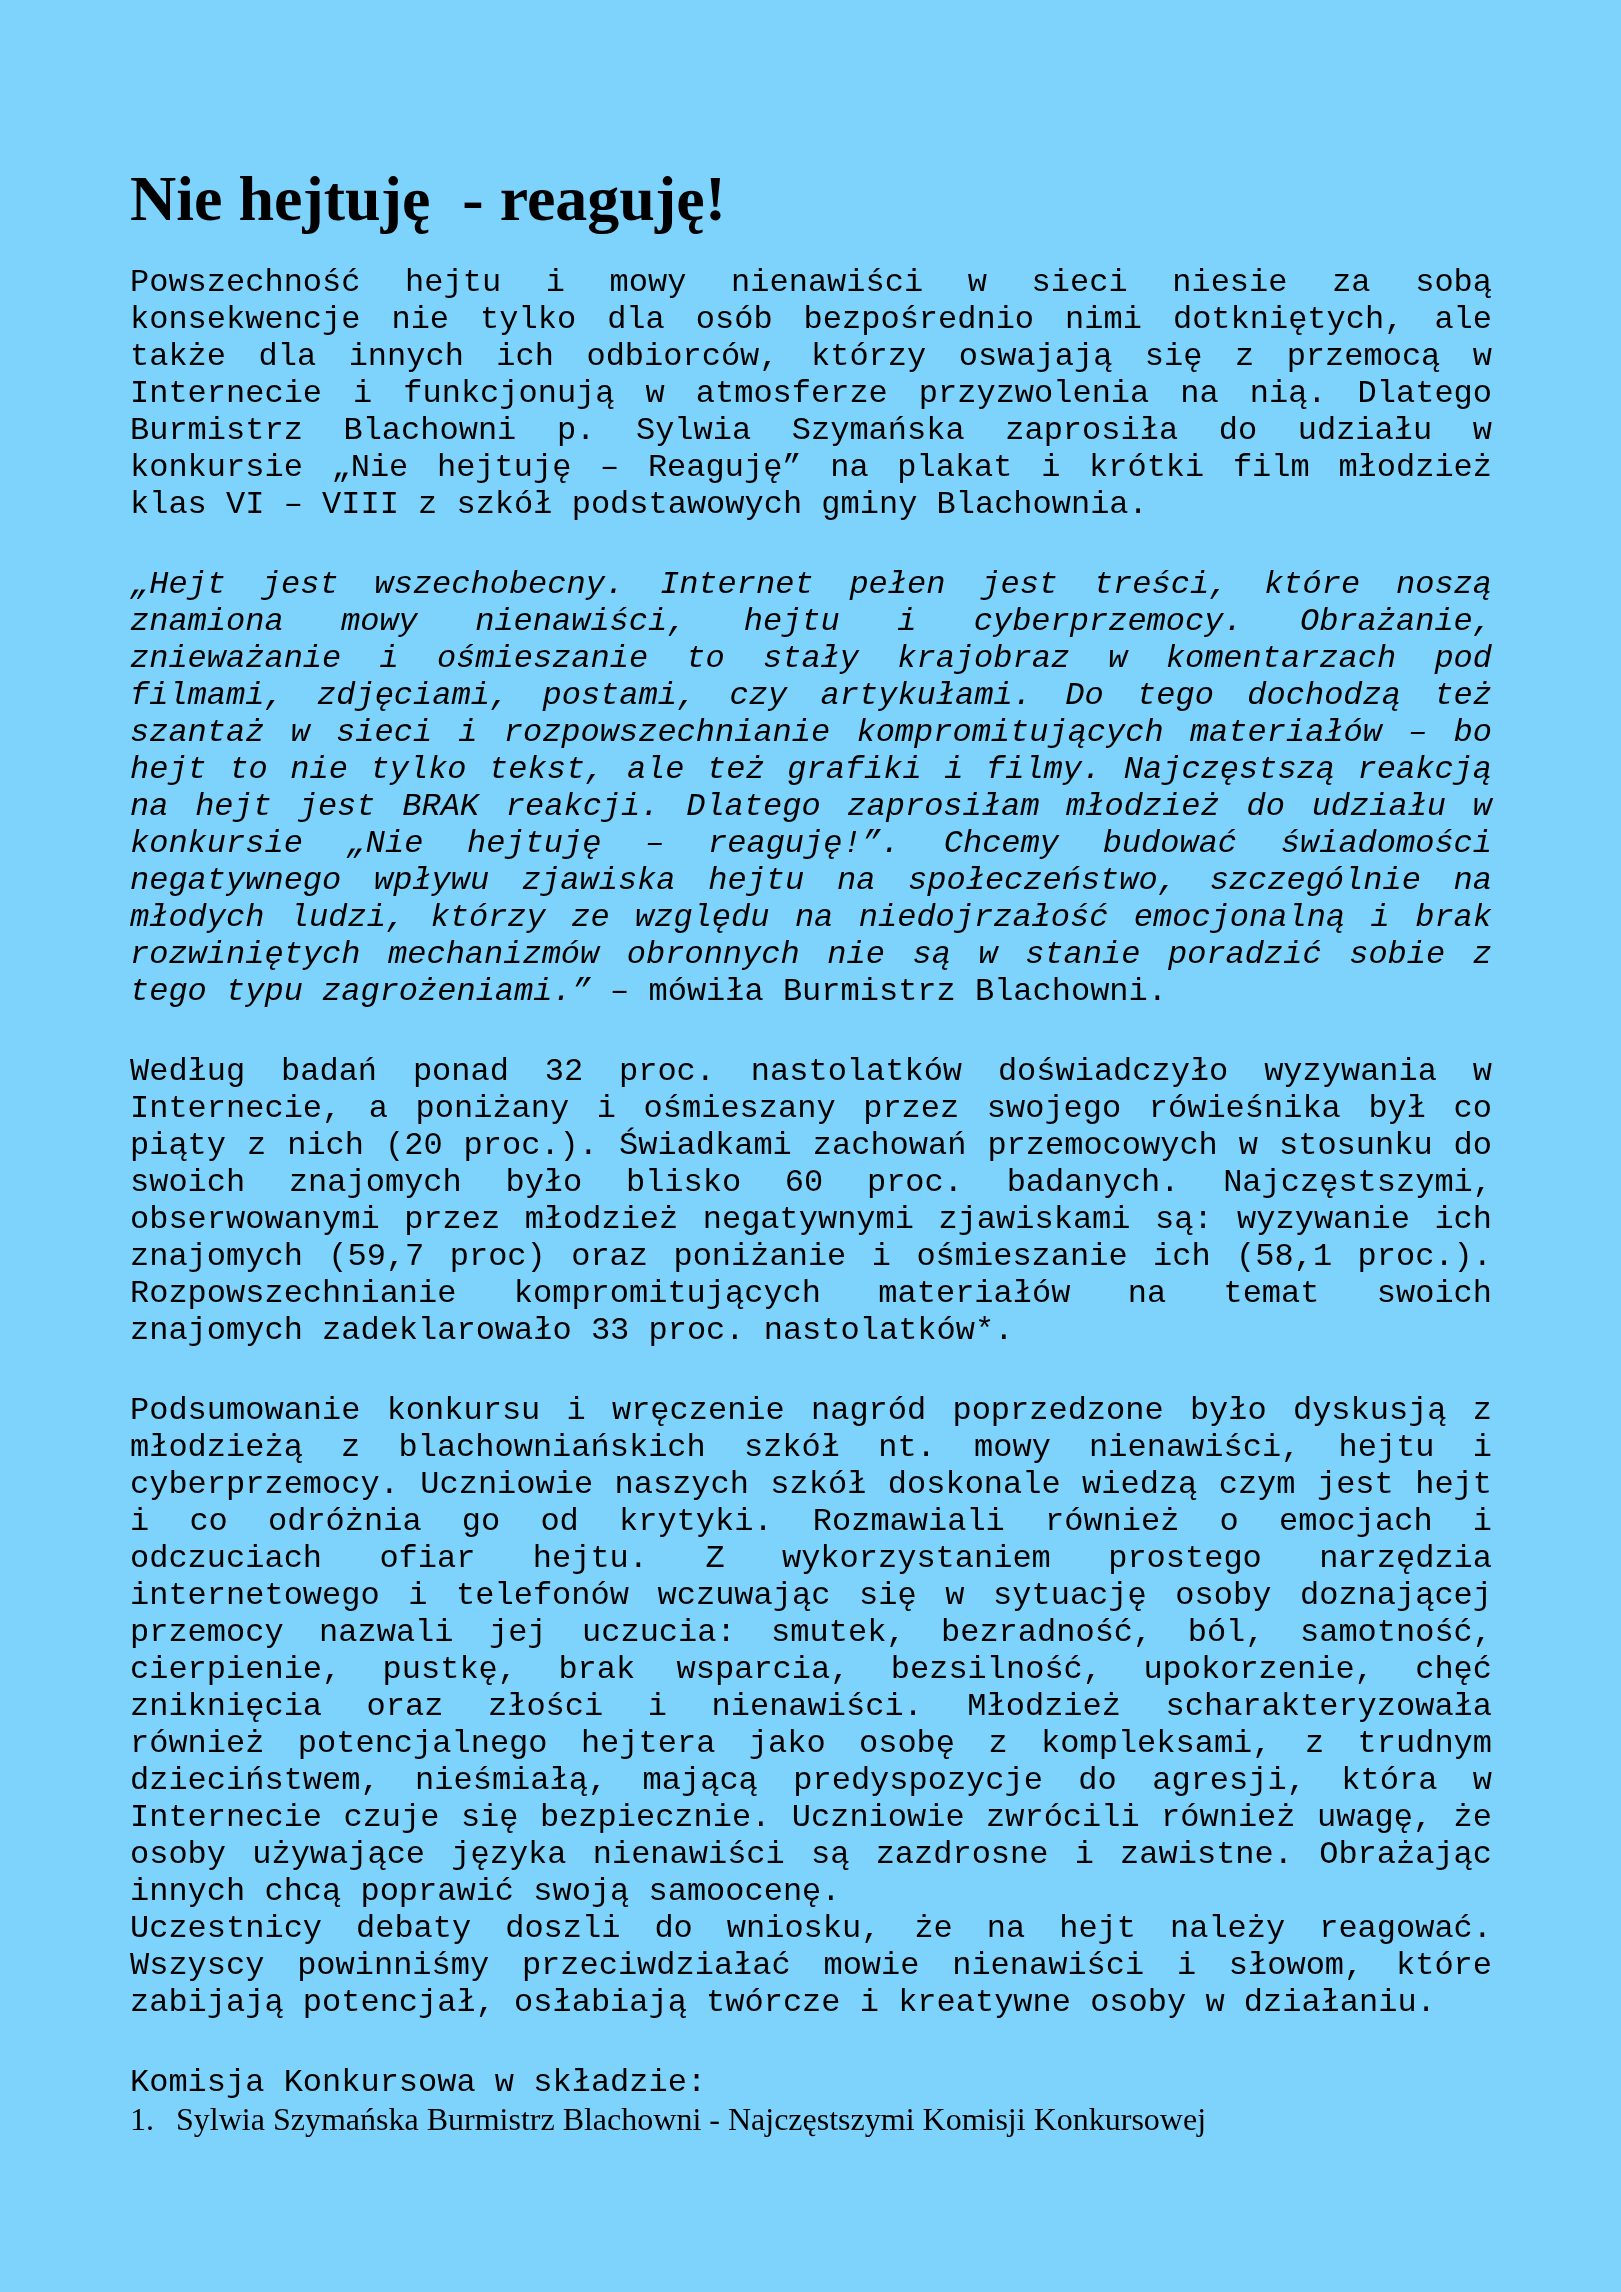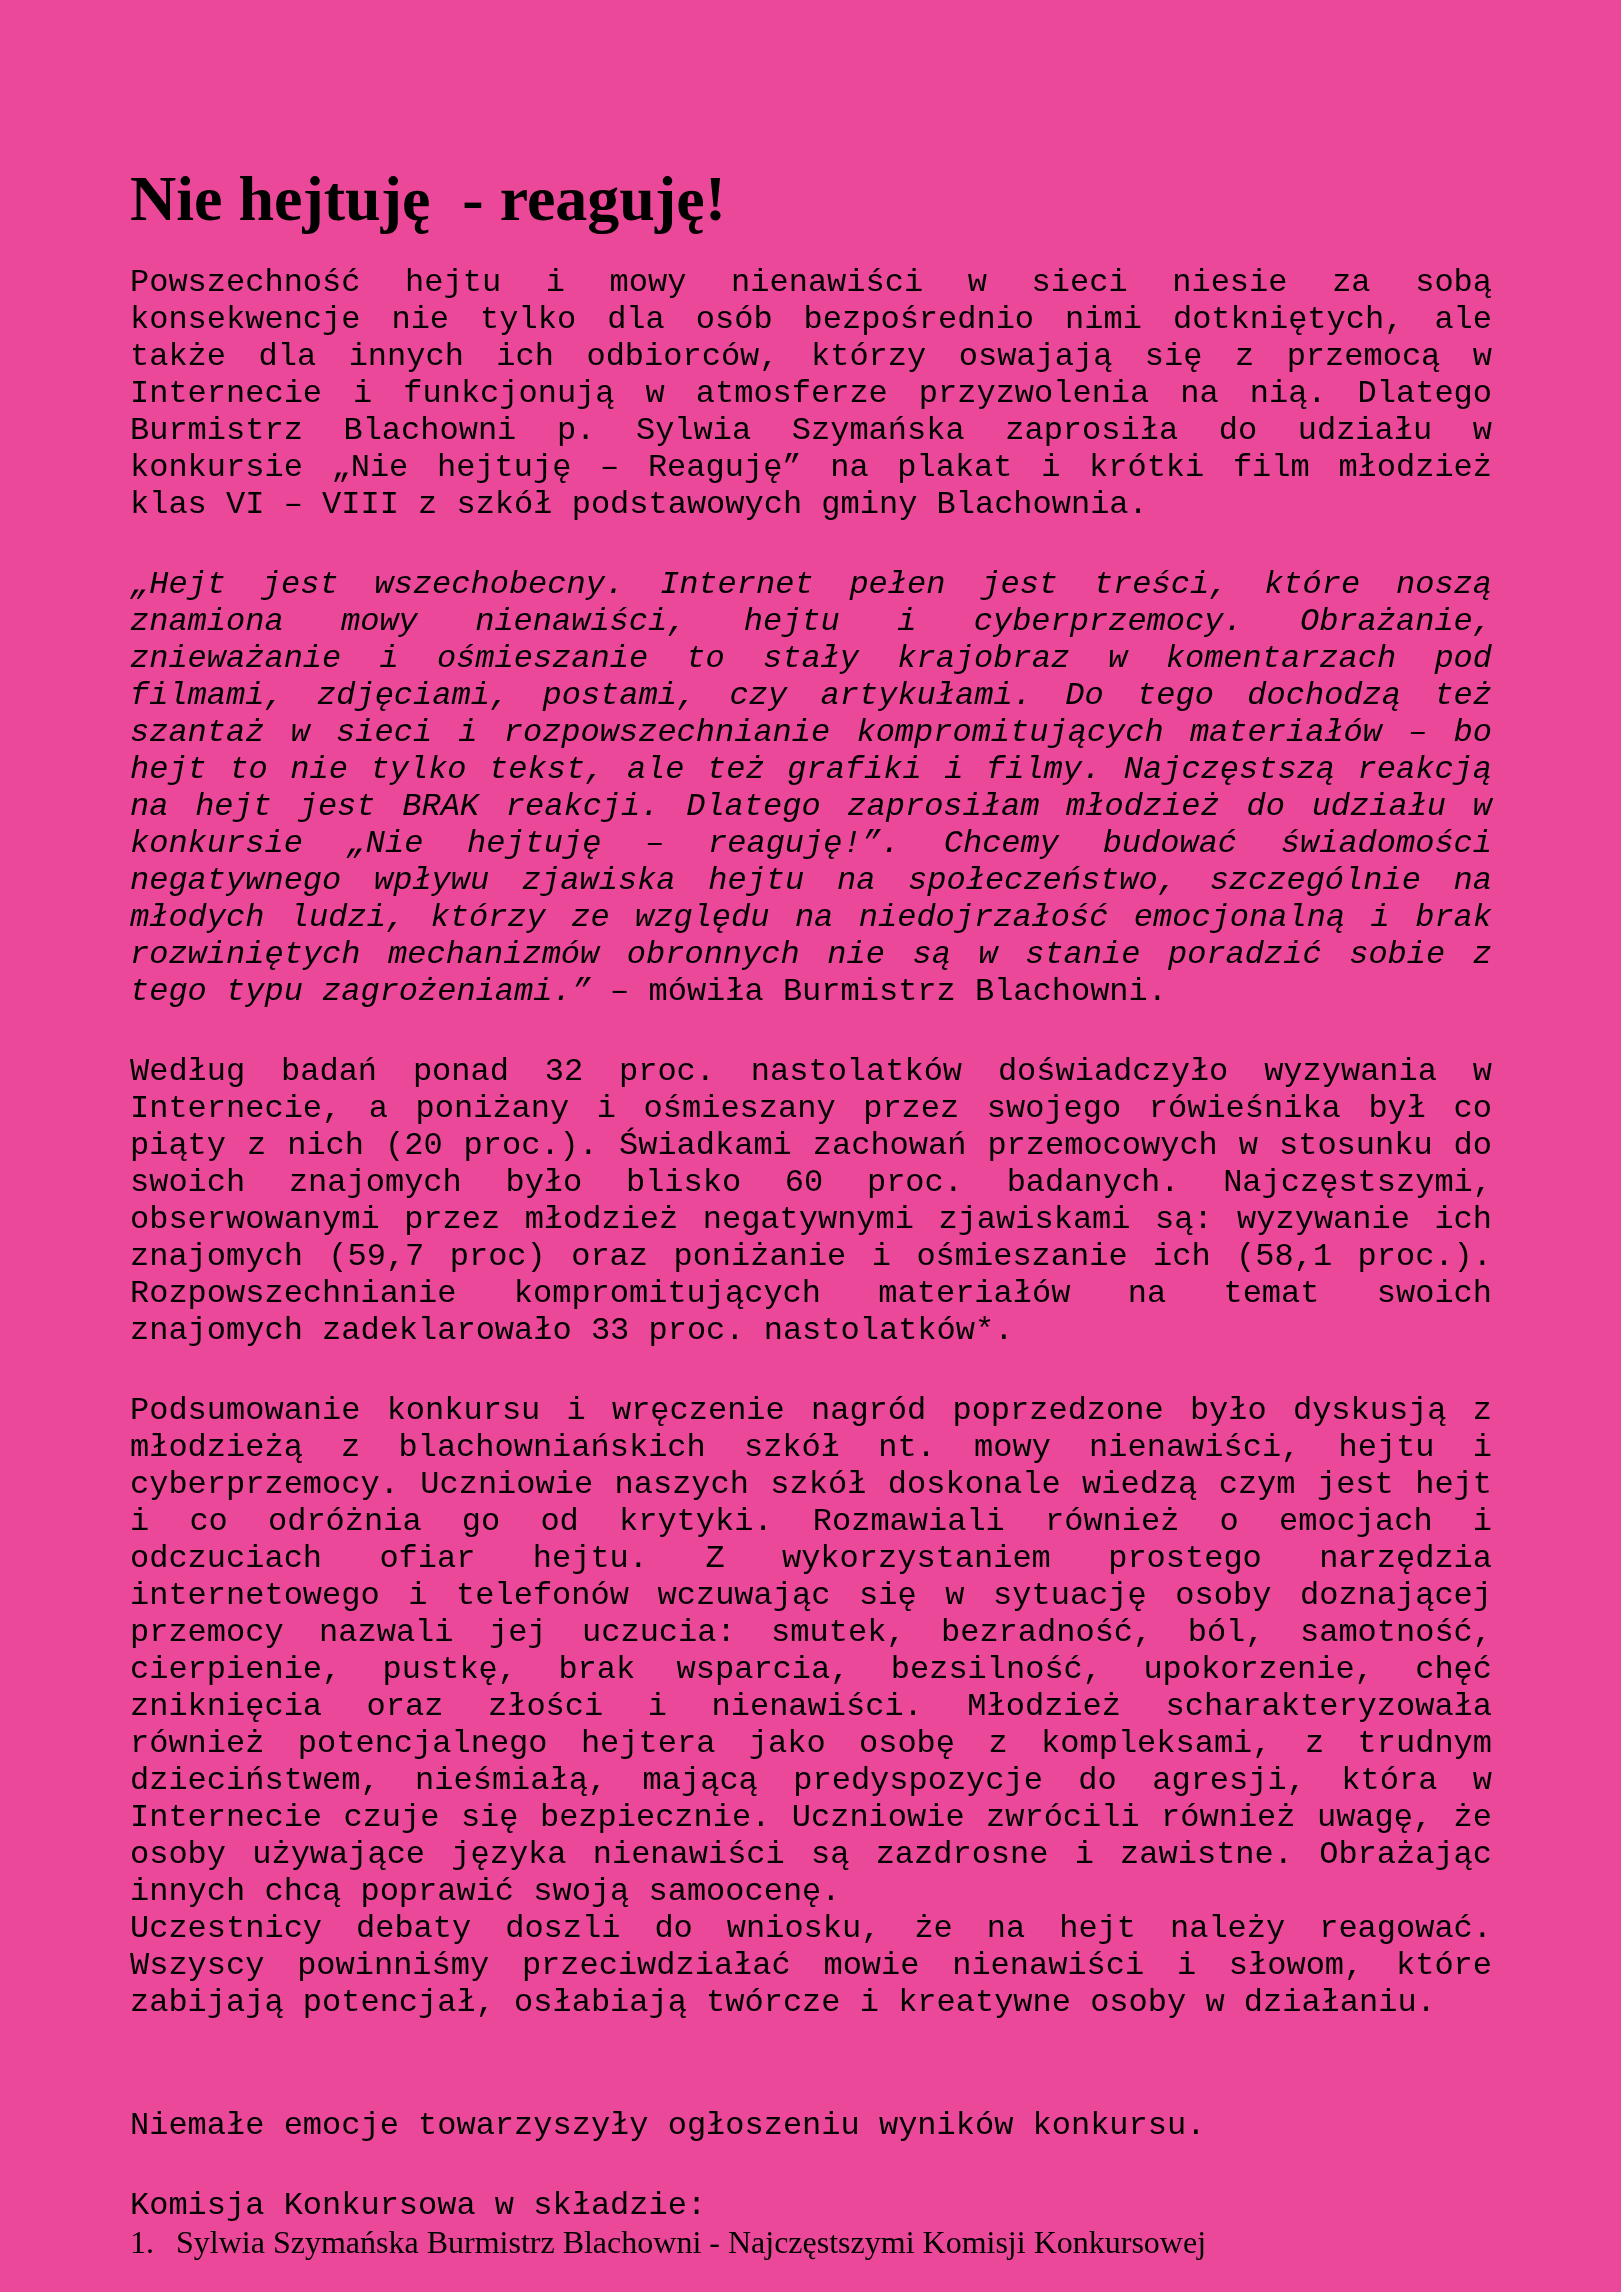"Nie hejtuję - reaguję!" .page { background: #ec4899 -> #7dd3fc }
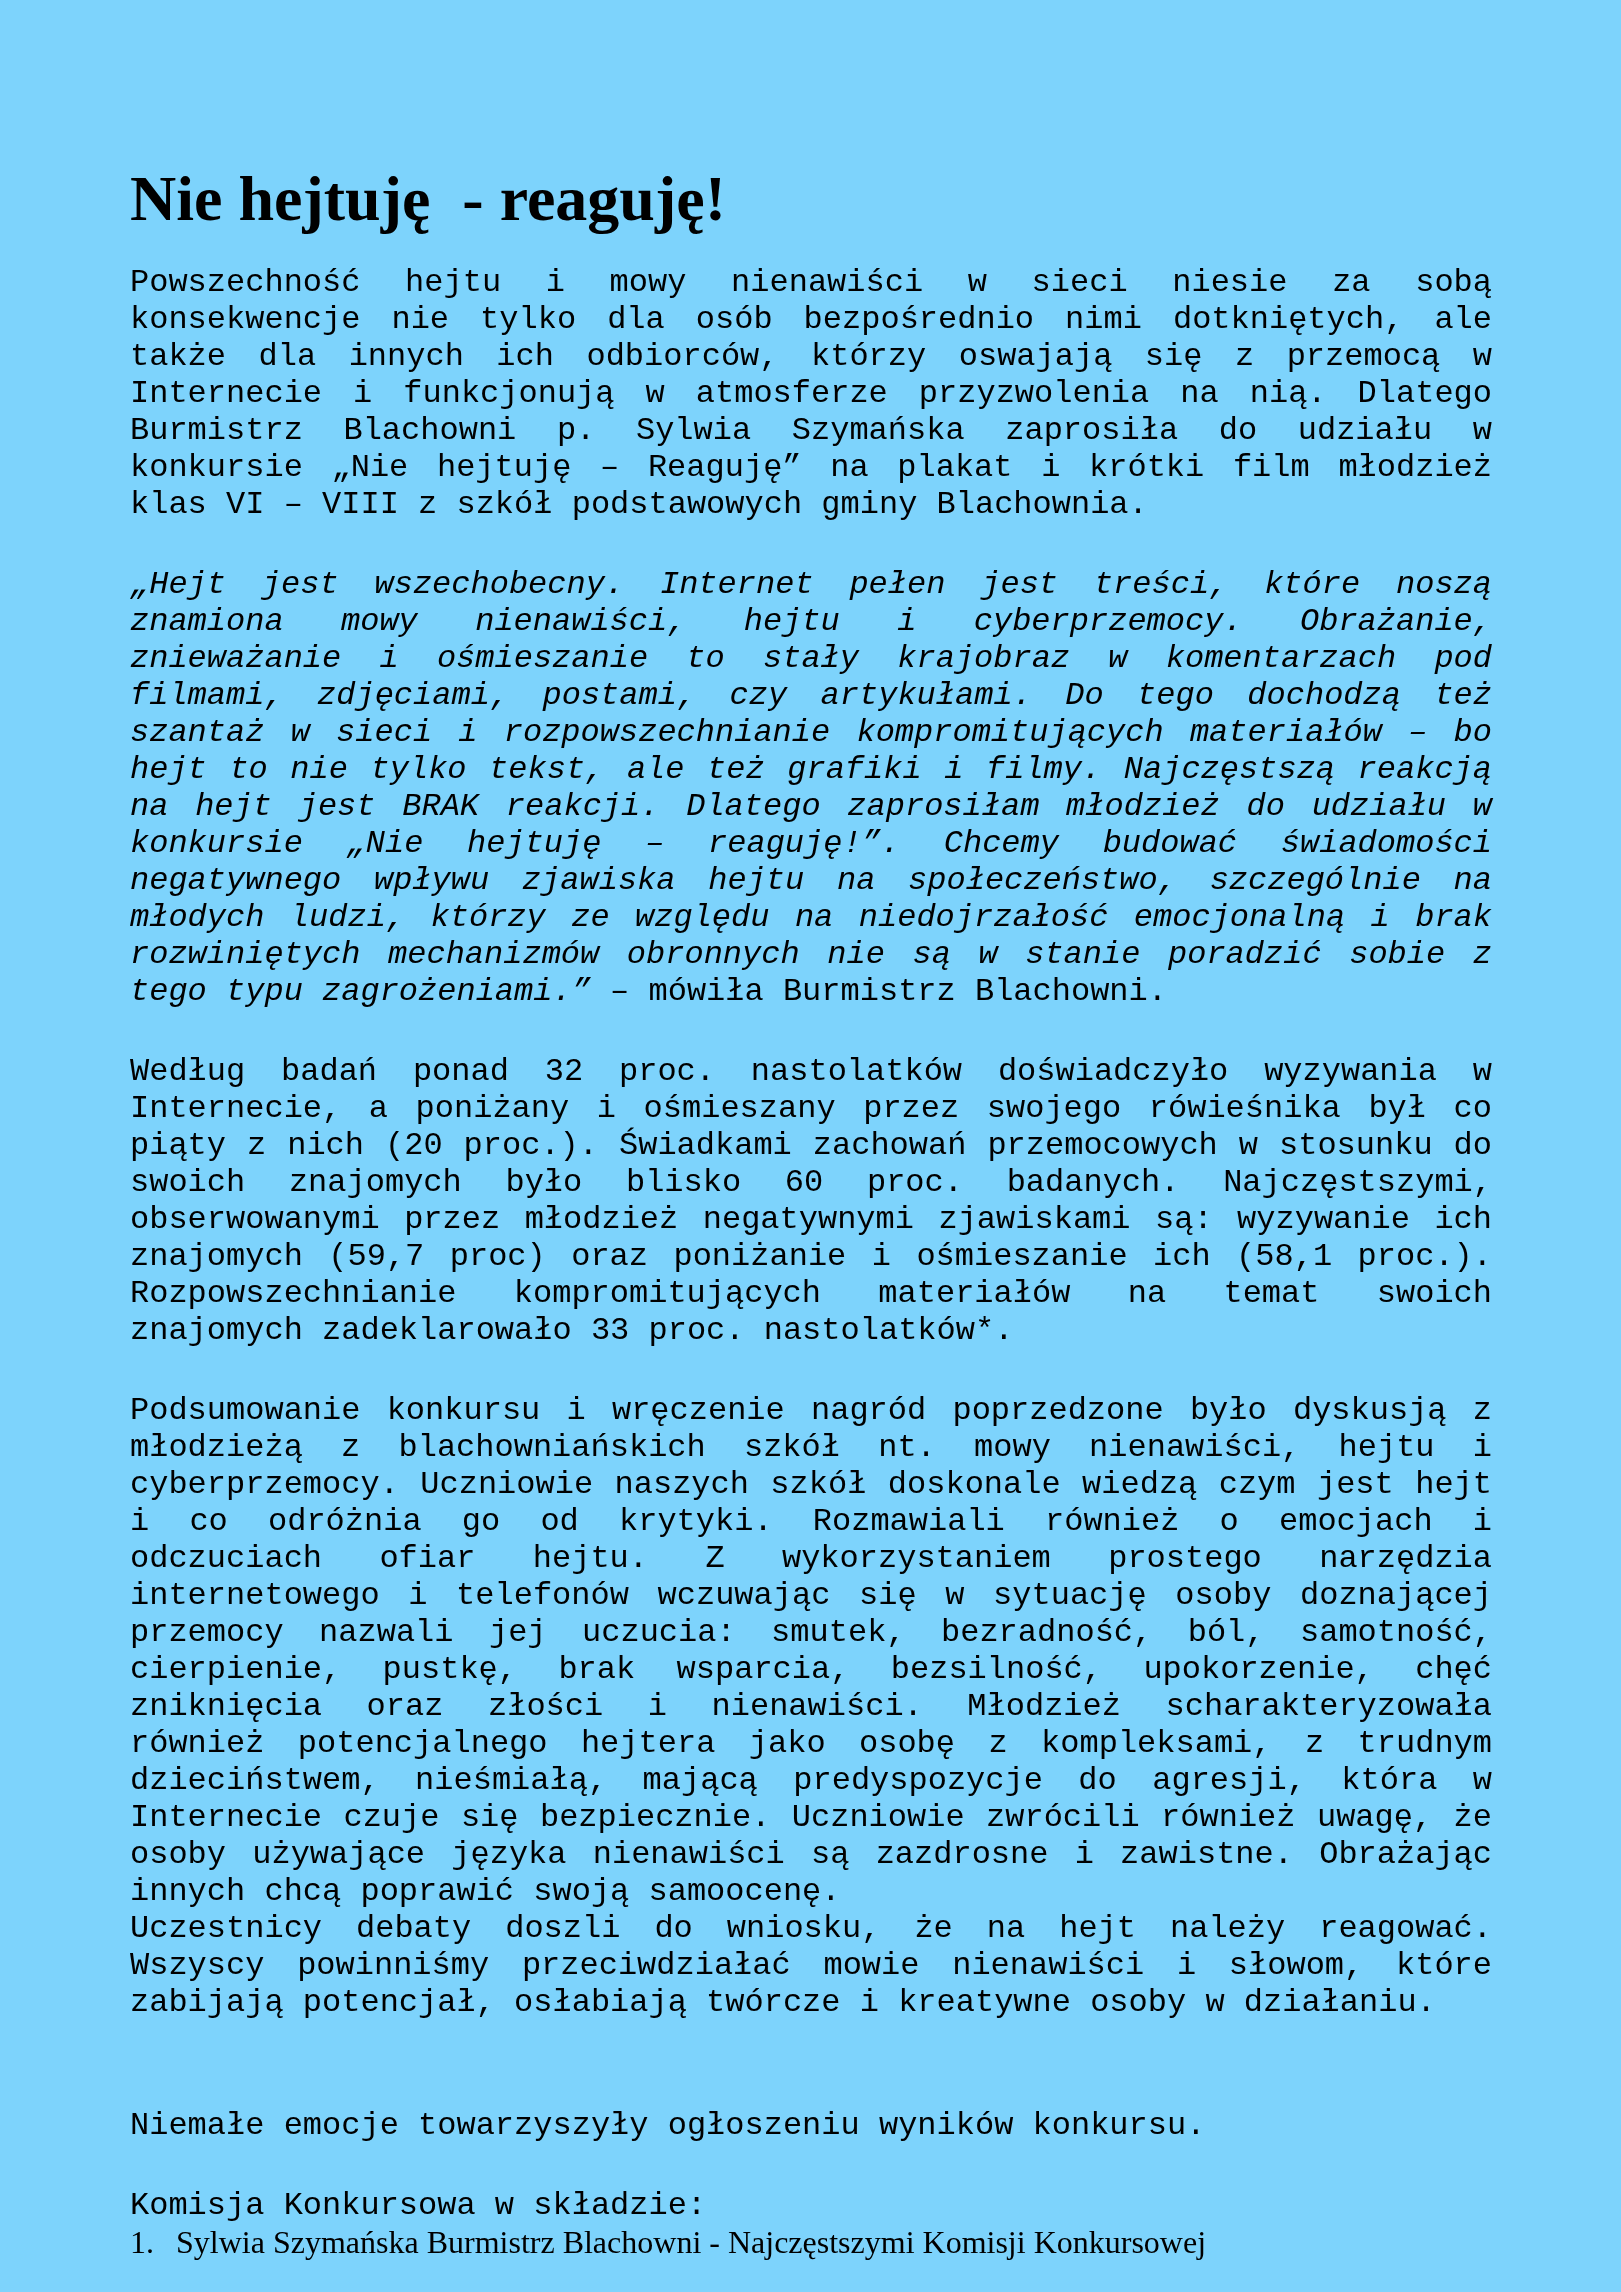"Niemałe emocje towarzyszyły ogłoszeniu" p.para { html: <p>Niemałe emocje towarzyszyły ogłoszeniu wyników konkursu.</p> -> none }
